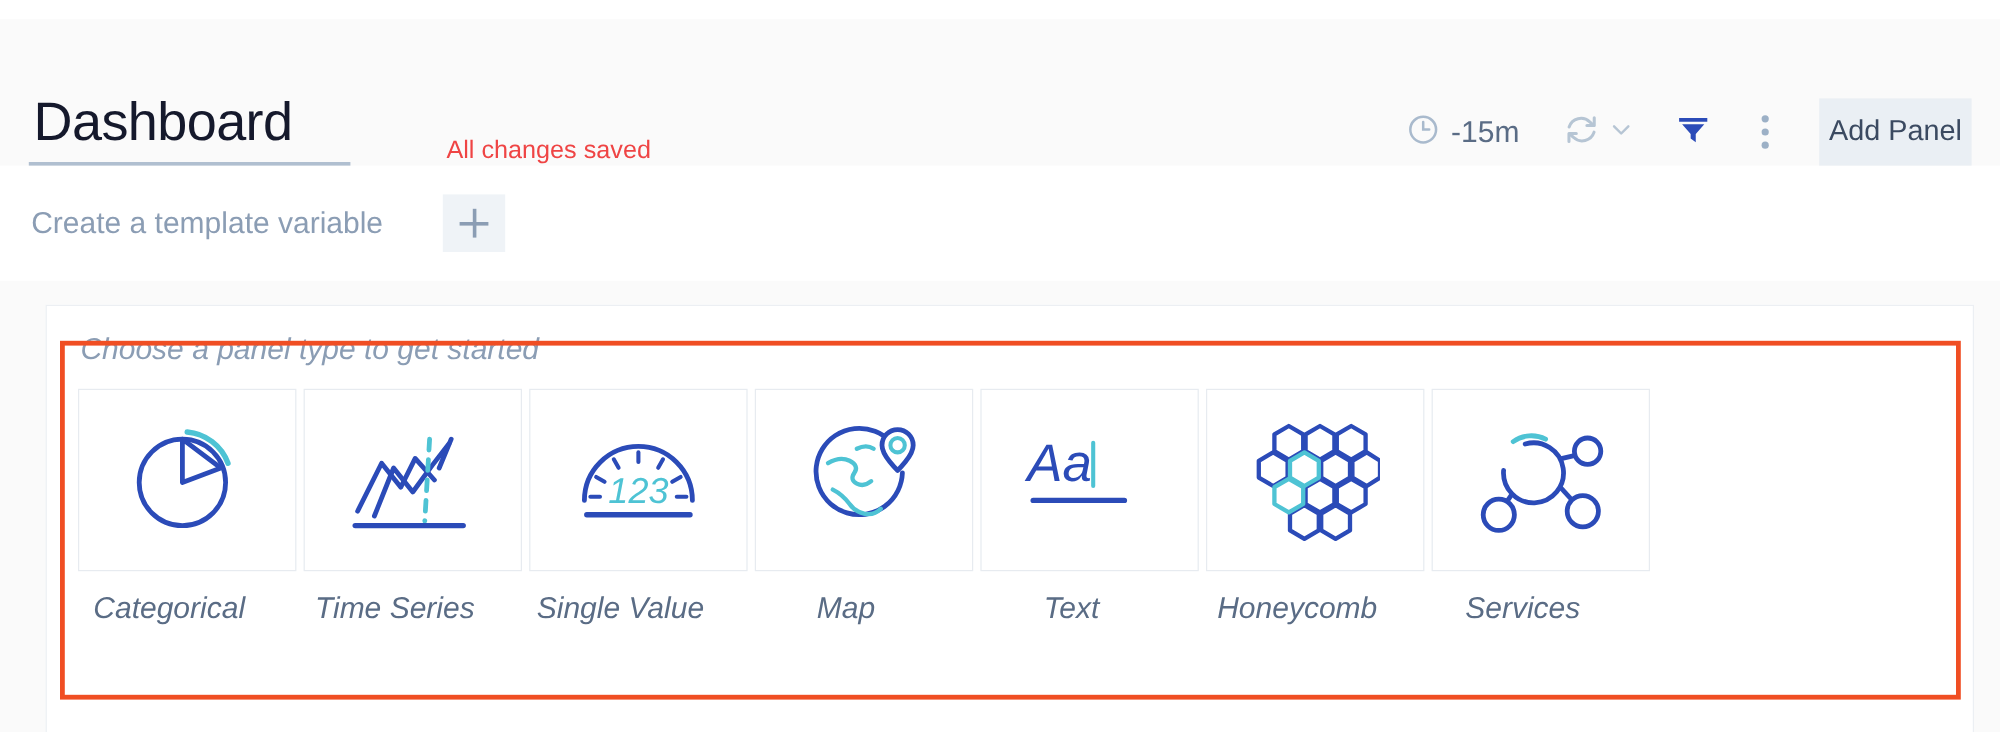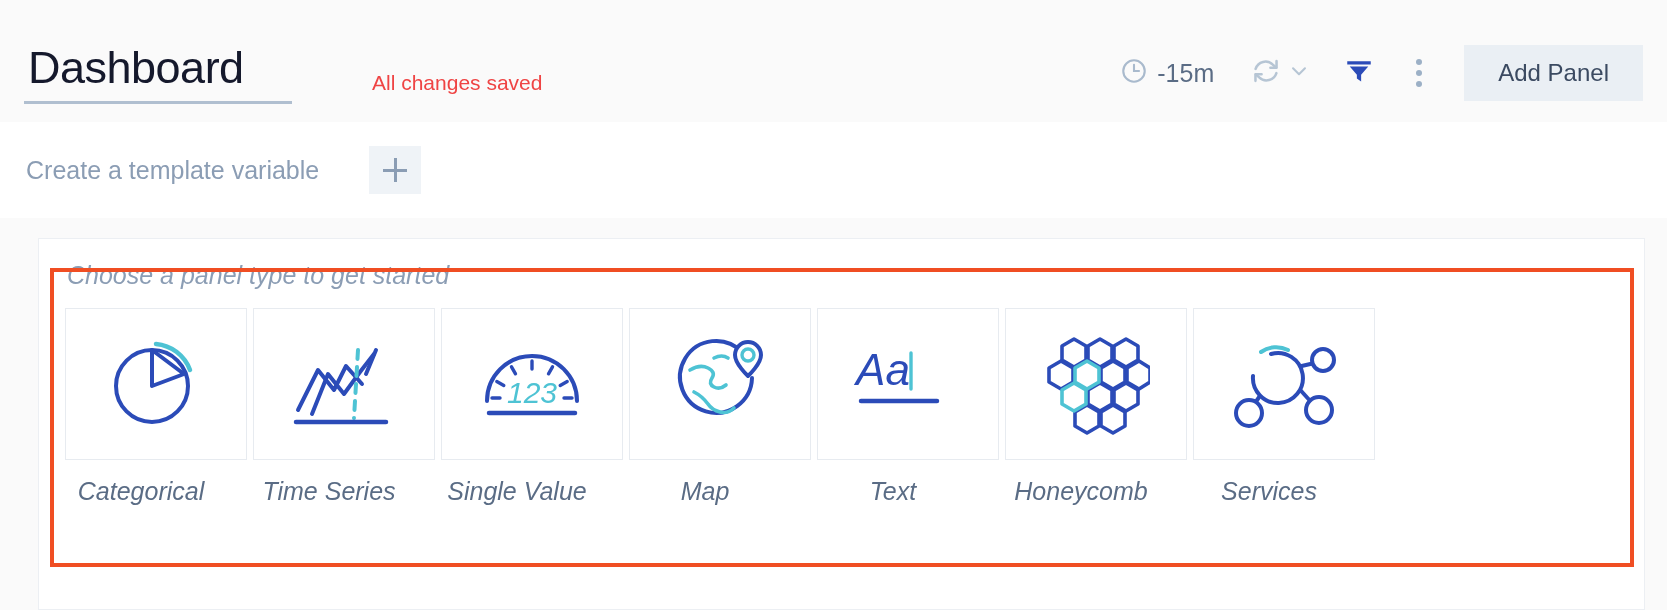"Dashboard" .header { align-items: center -> flex-end; margin-top: none -> 16px }
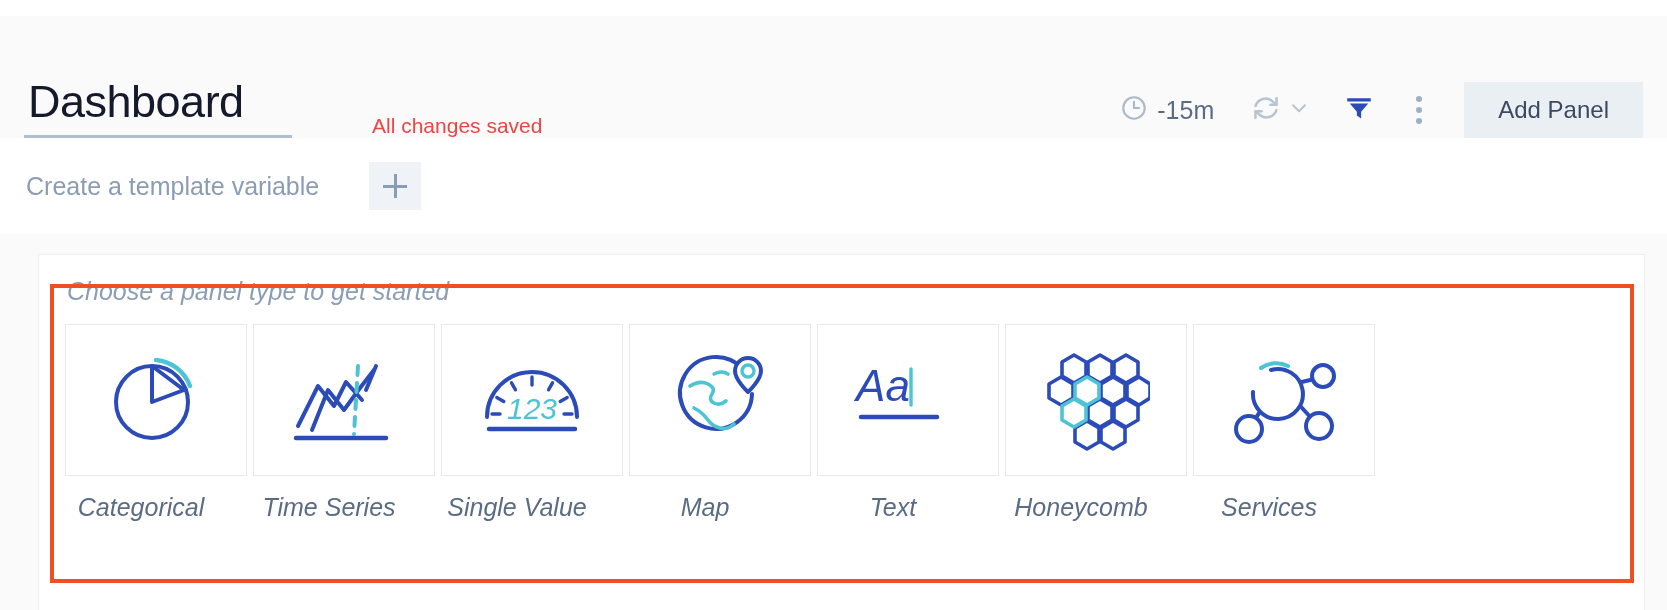"Add Panel" .add-panel-btn { padding: 14px 34px -> 14px 8px }
